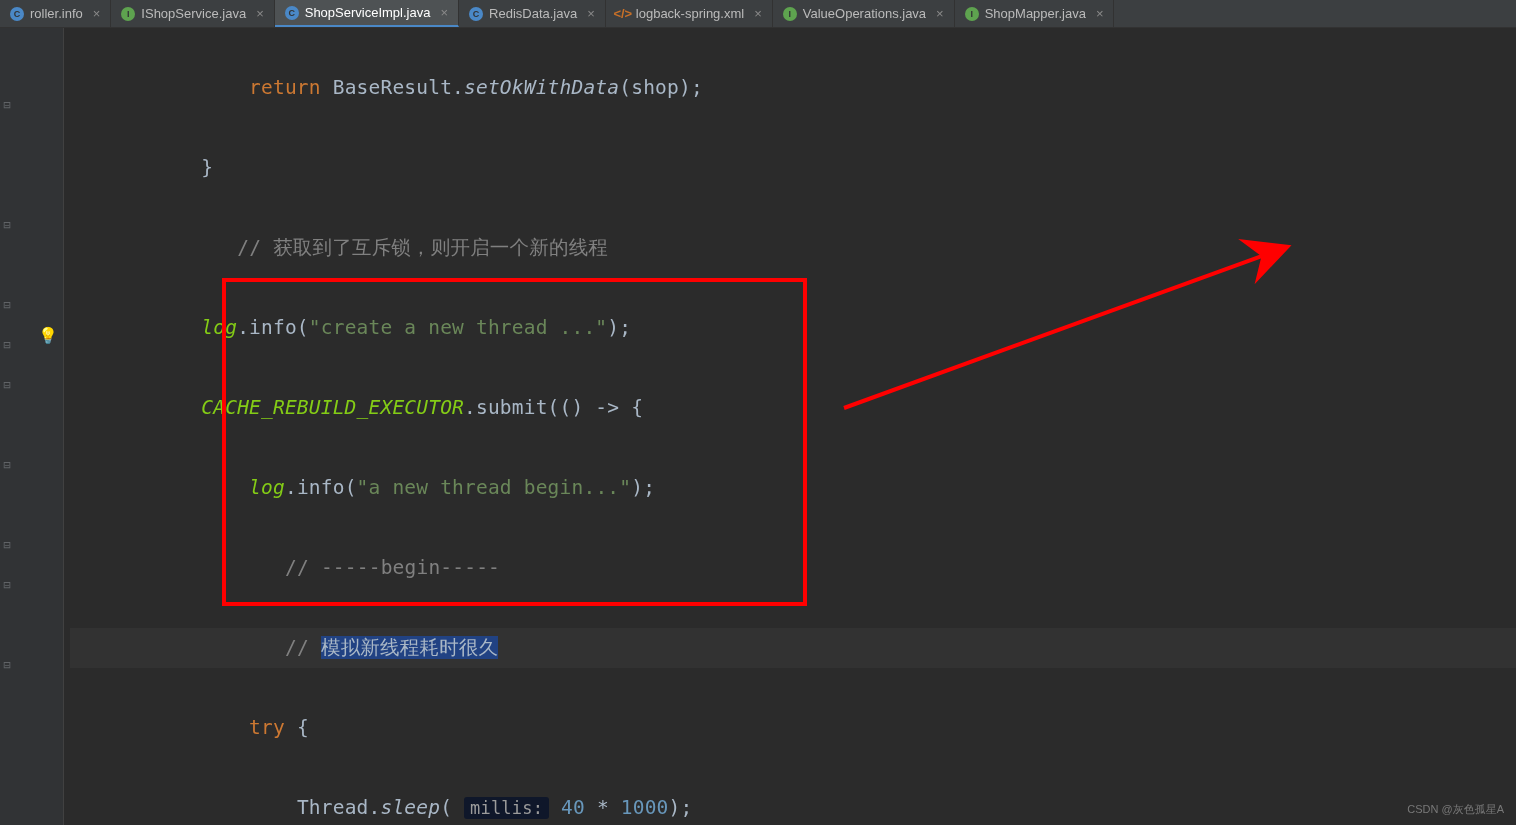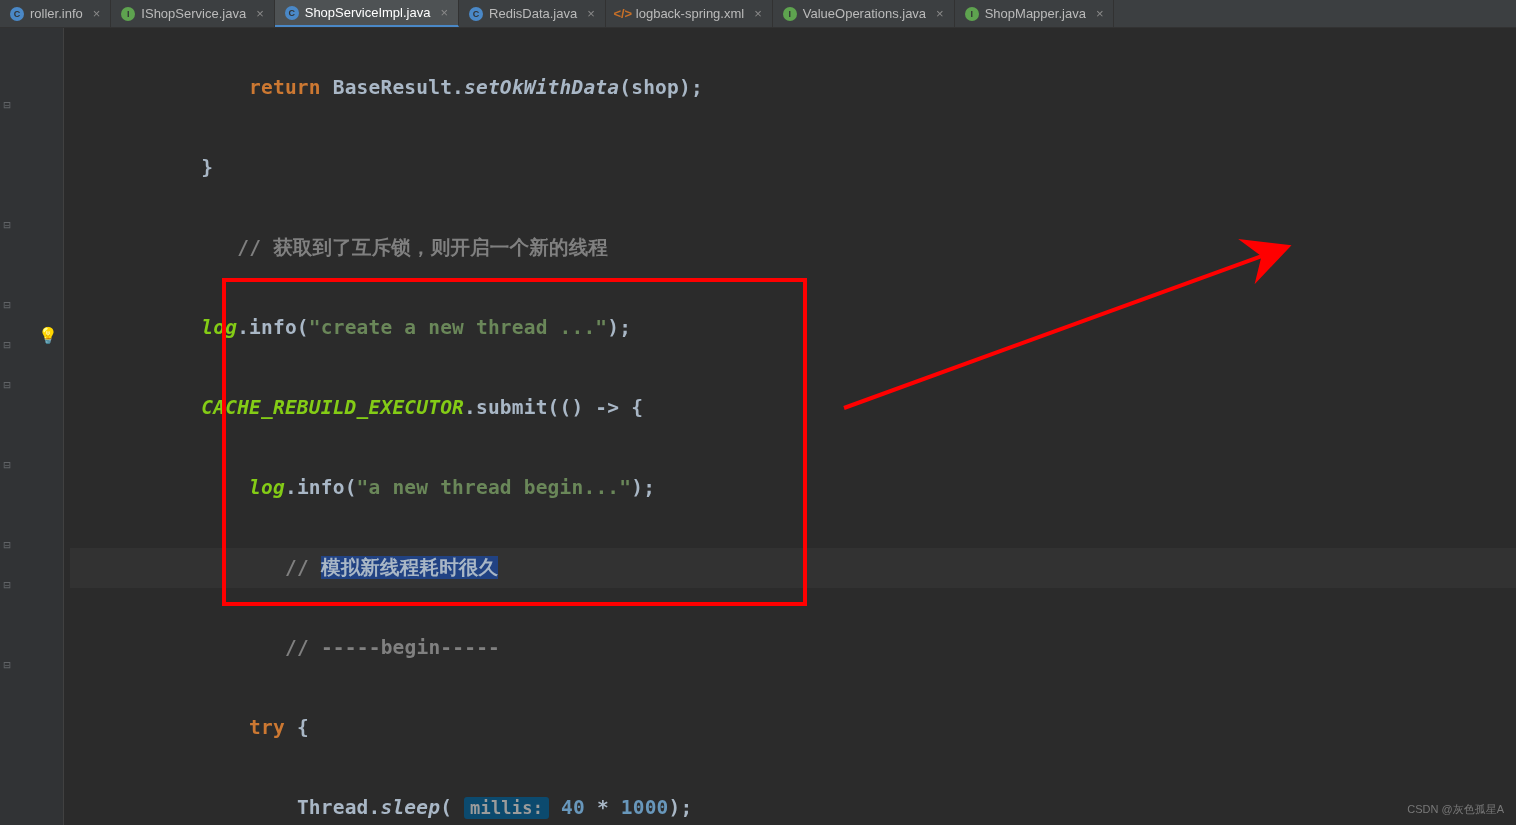"return BaseResult.setOkWithData(shop);" .code { font-weight: bold -> none }
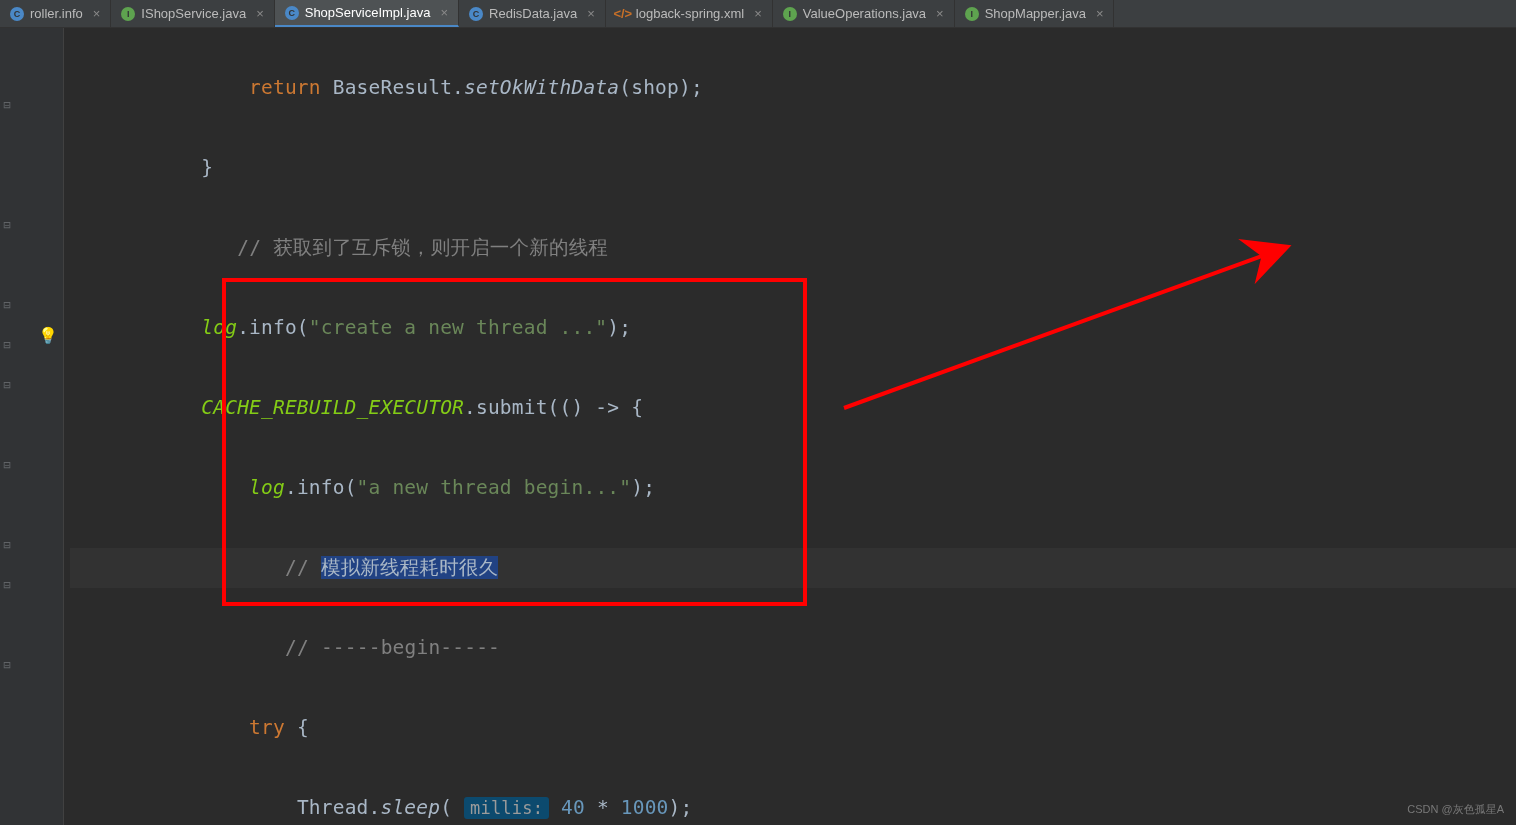"// 模拟新线程耗时很久" div.code-line { order: before "// -----begin-----" -> after "// -----begin-----" }
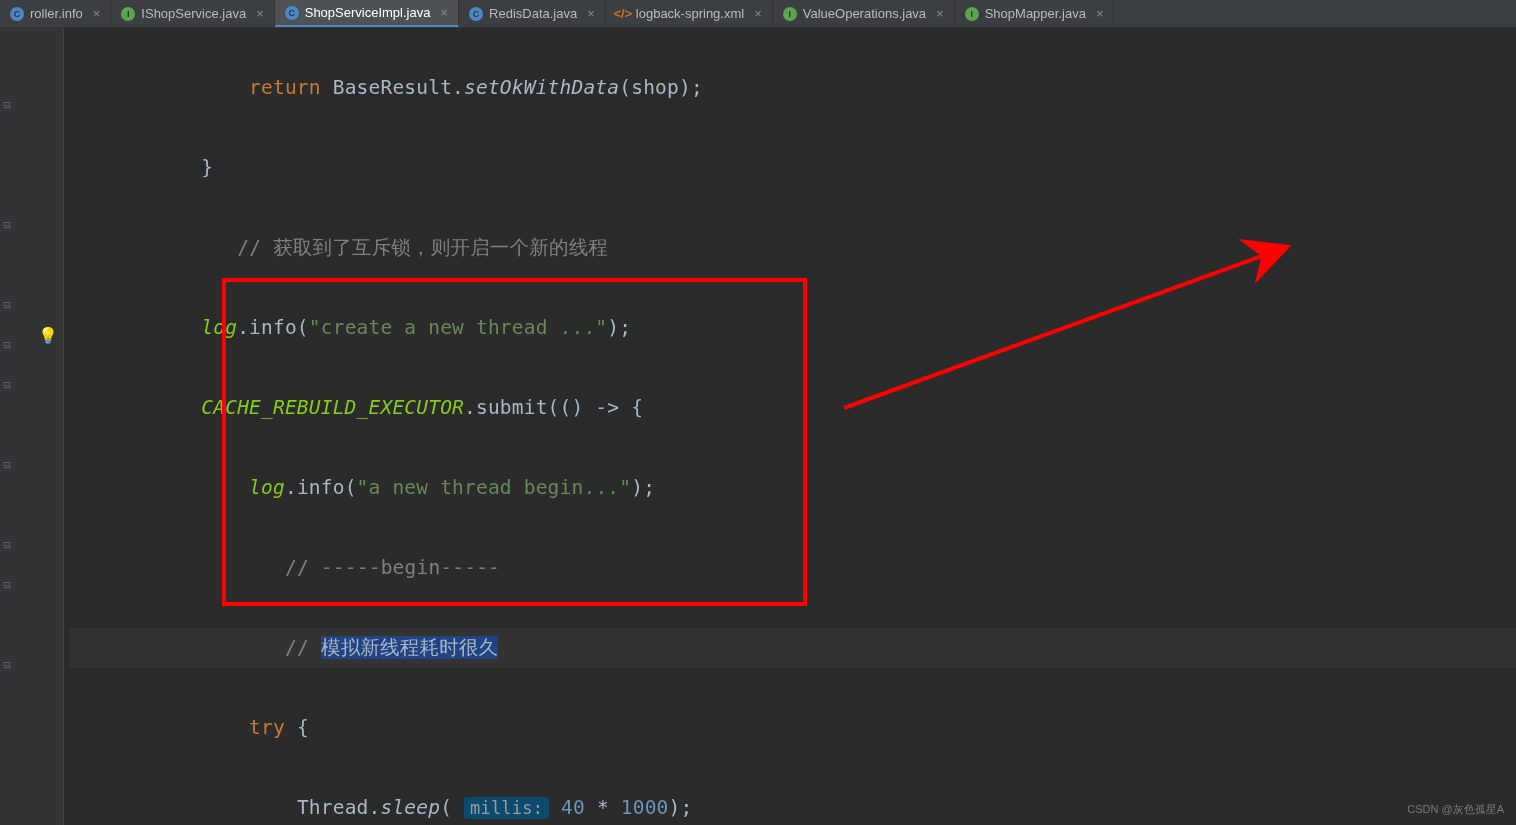"millis:" .param-hint { background: #0c4a6e -> #0f172a }
